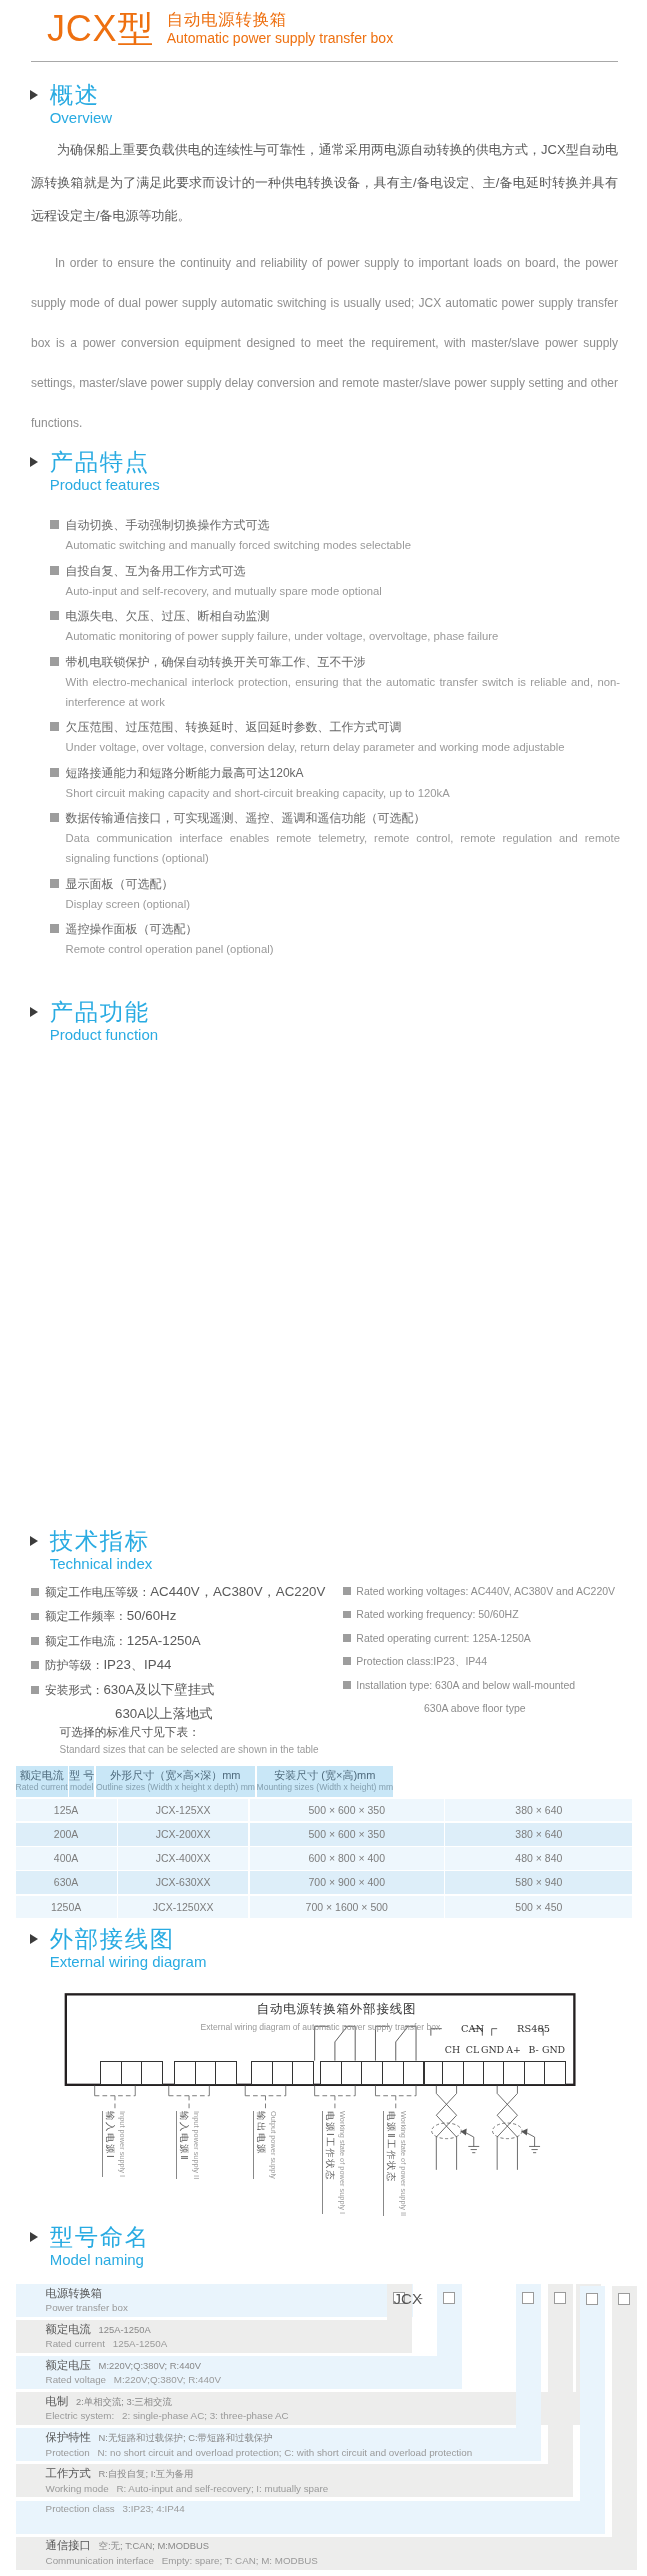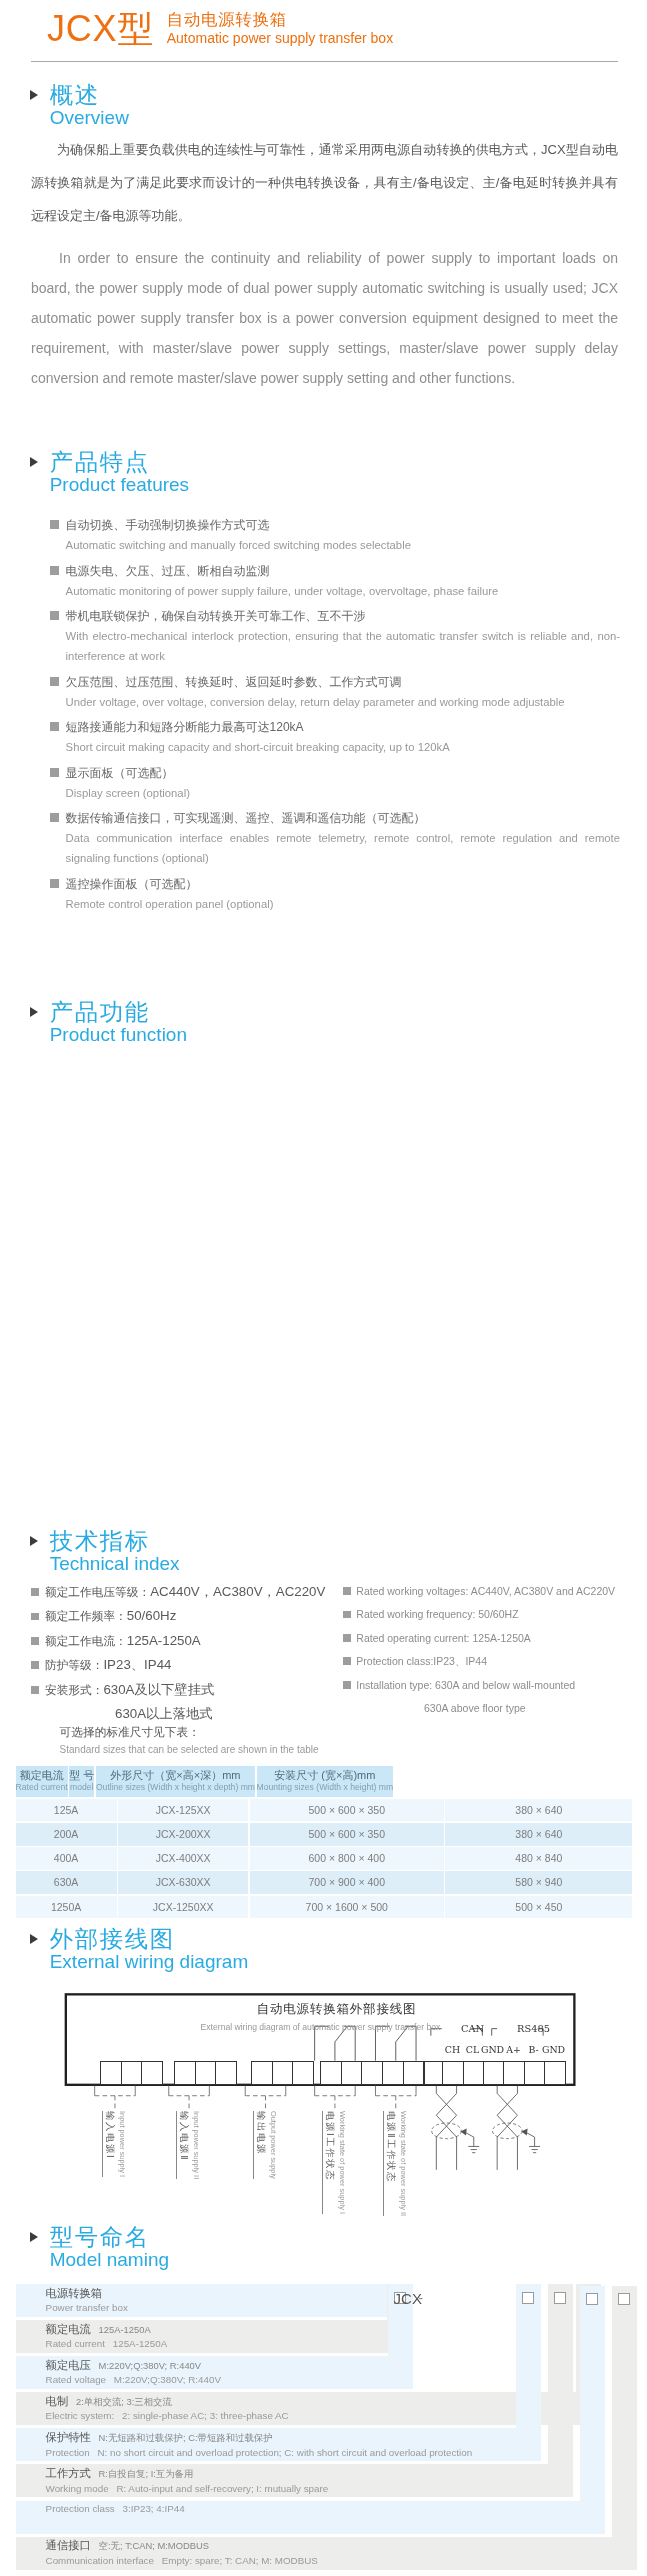"Overview" .sec-h .h-en { font-size: 19px -> 15px }
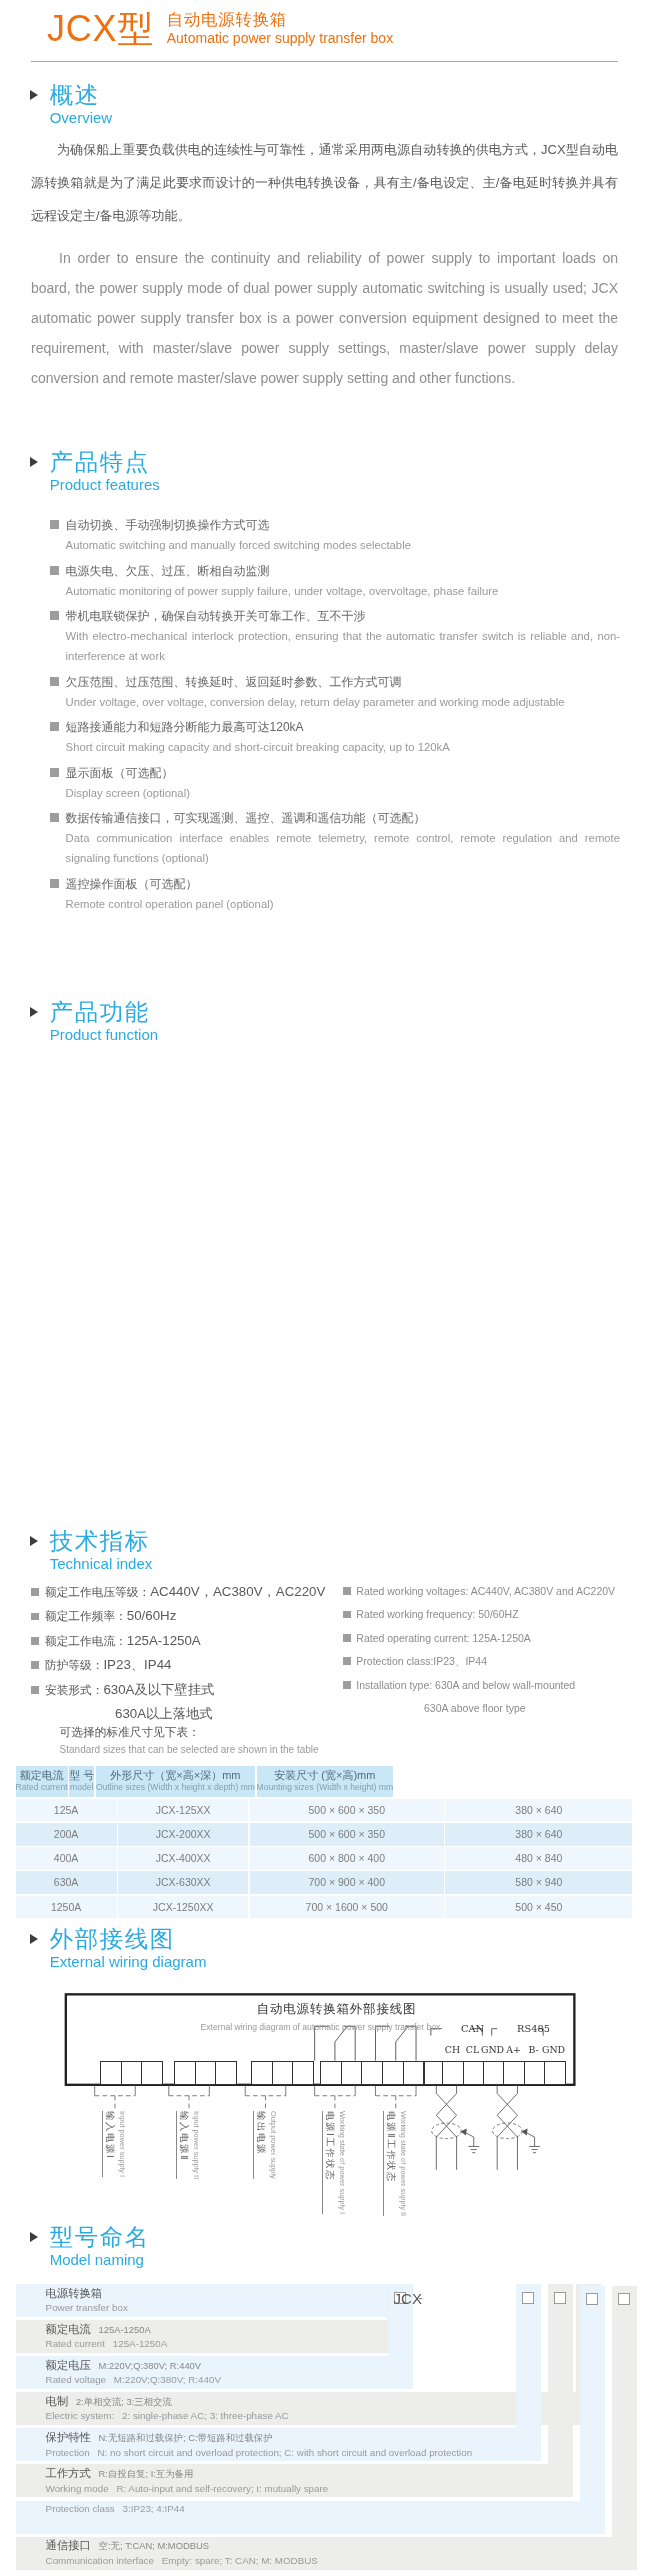"In order to ensure the" .ov-en { font-size: 14px -> 12px; line-height: 30px -> 40px }
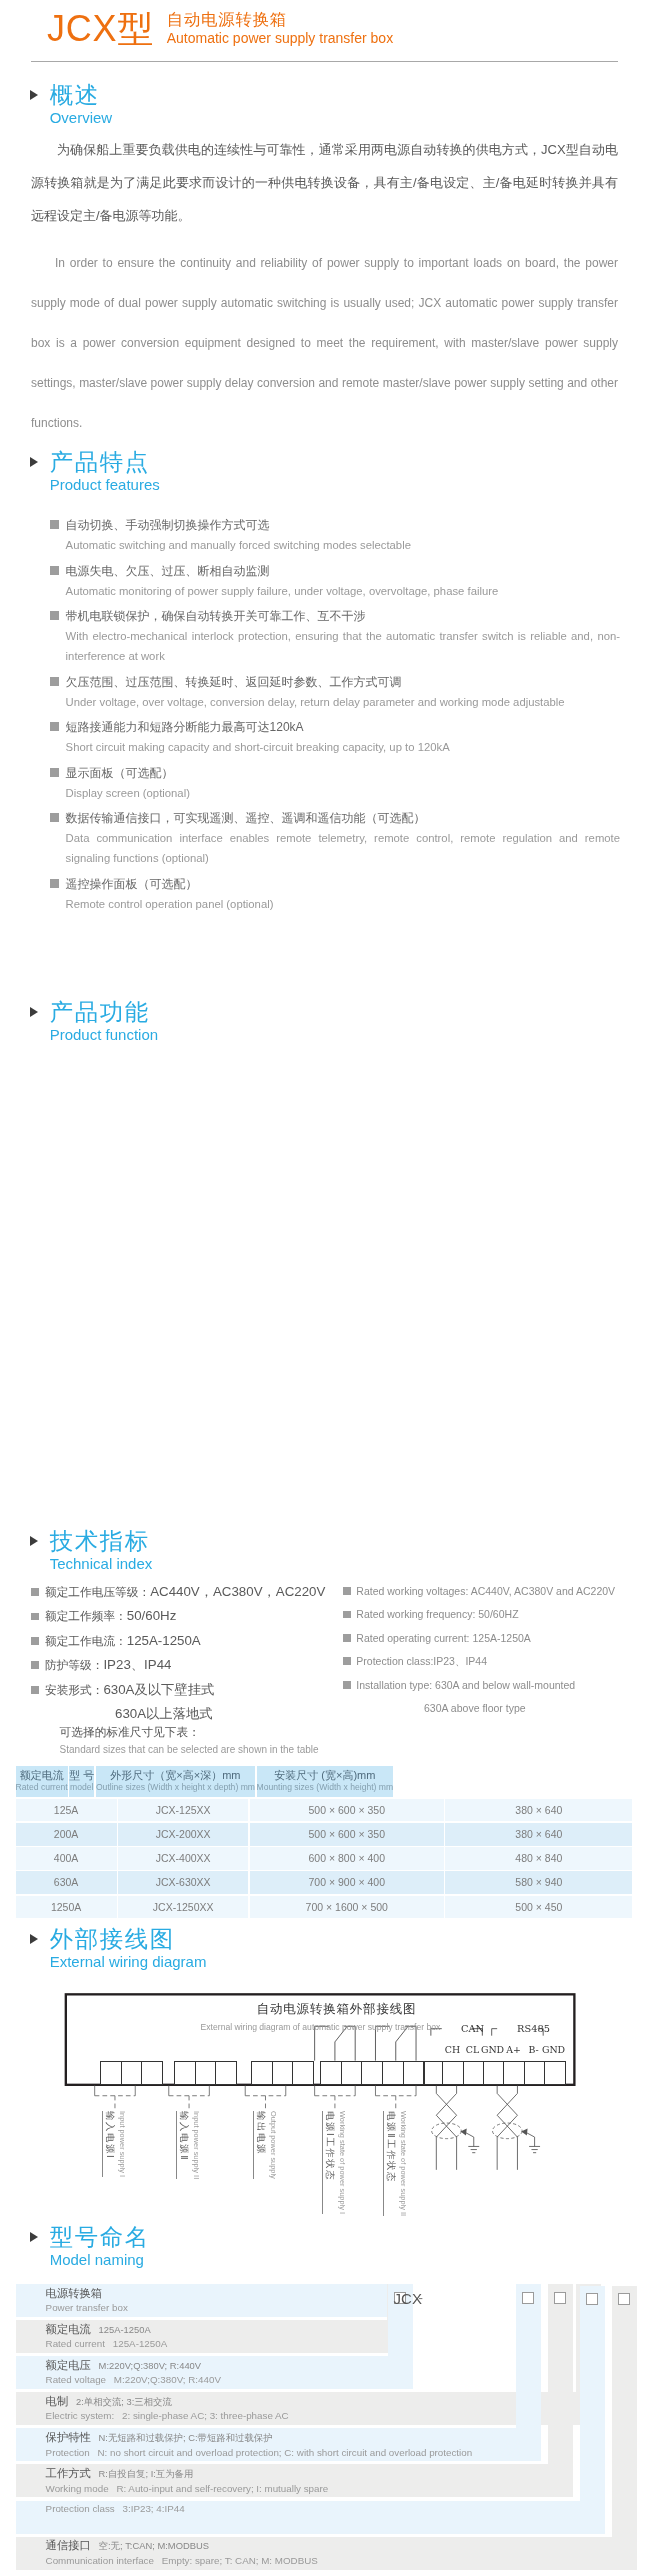"自投自复、互为备用工作方式可选" div.feat { html: none -> <div> <div><span></span><span>自投自复、互为备用工作方式可选</span></div> <div>Auto-input and self-recovery, and mutually spare mode optional</div> </div> }
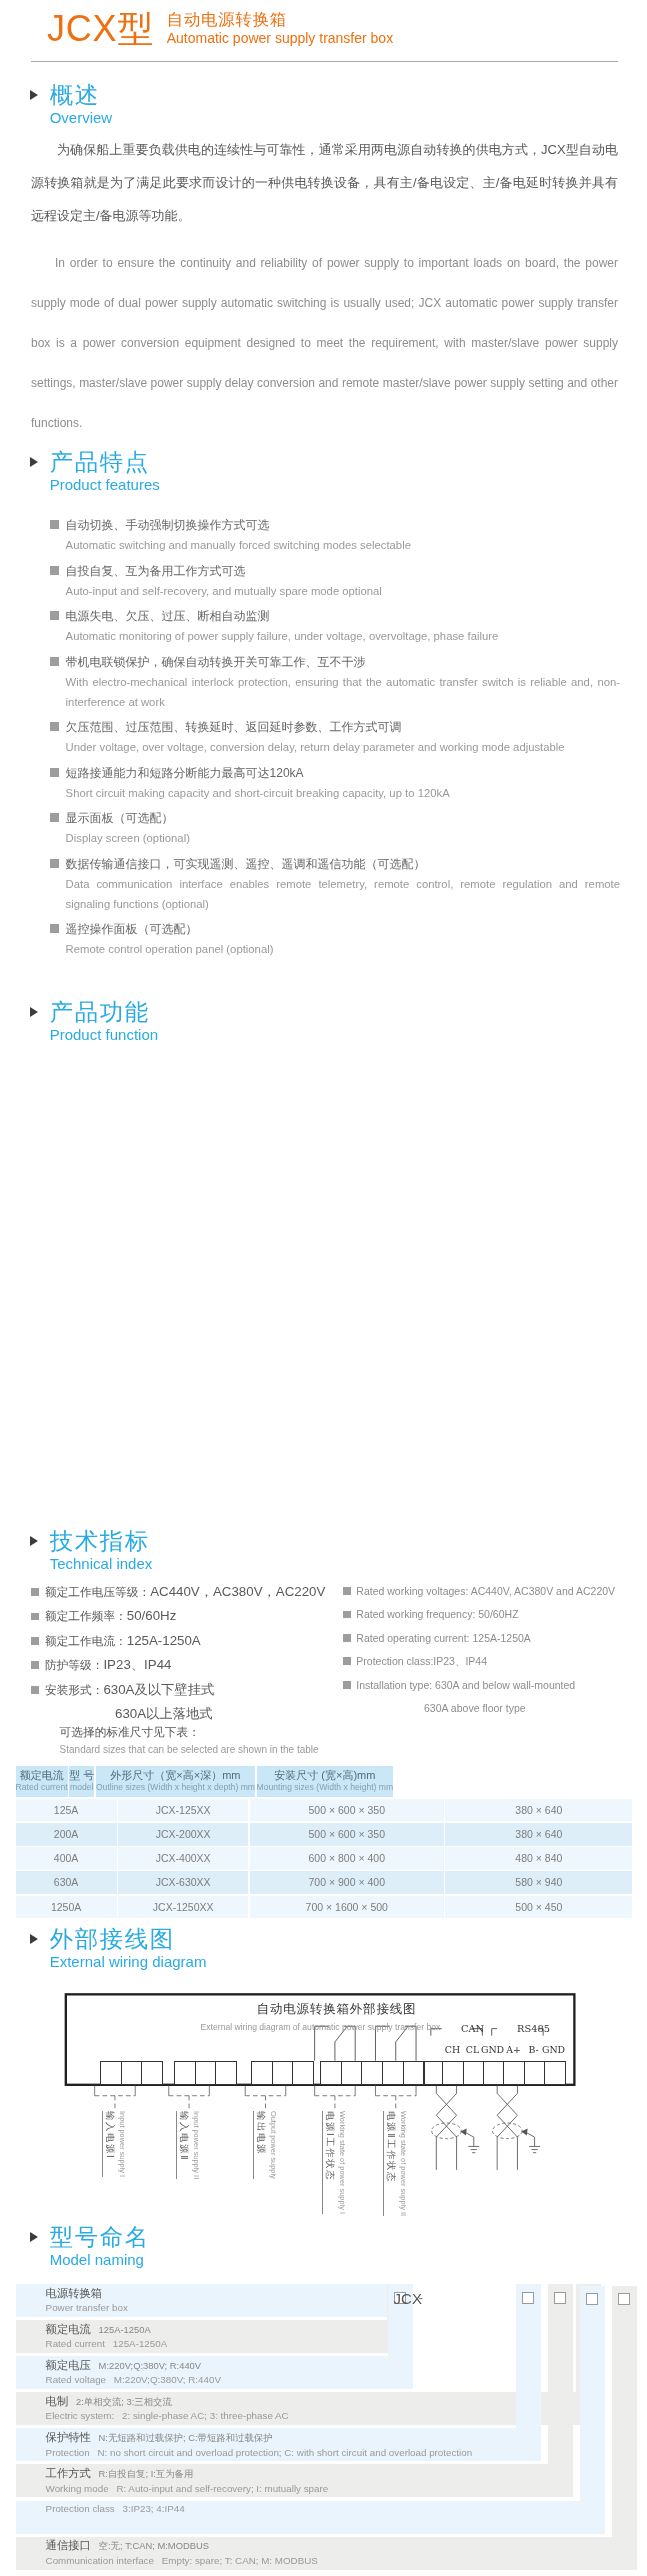"显示面板（可选配）" div.feat { order: before "数据传输通信接口，可实现遥测、遥控、遥调和遥信功能（可选配）" -> after "数据传输通信接口，可实现遥测、遥控、遥调和遥信功能（可选配）" }
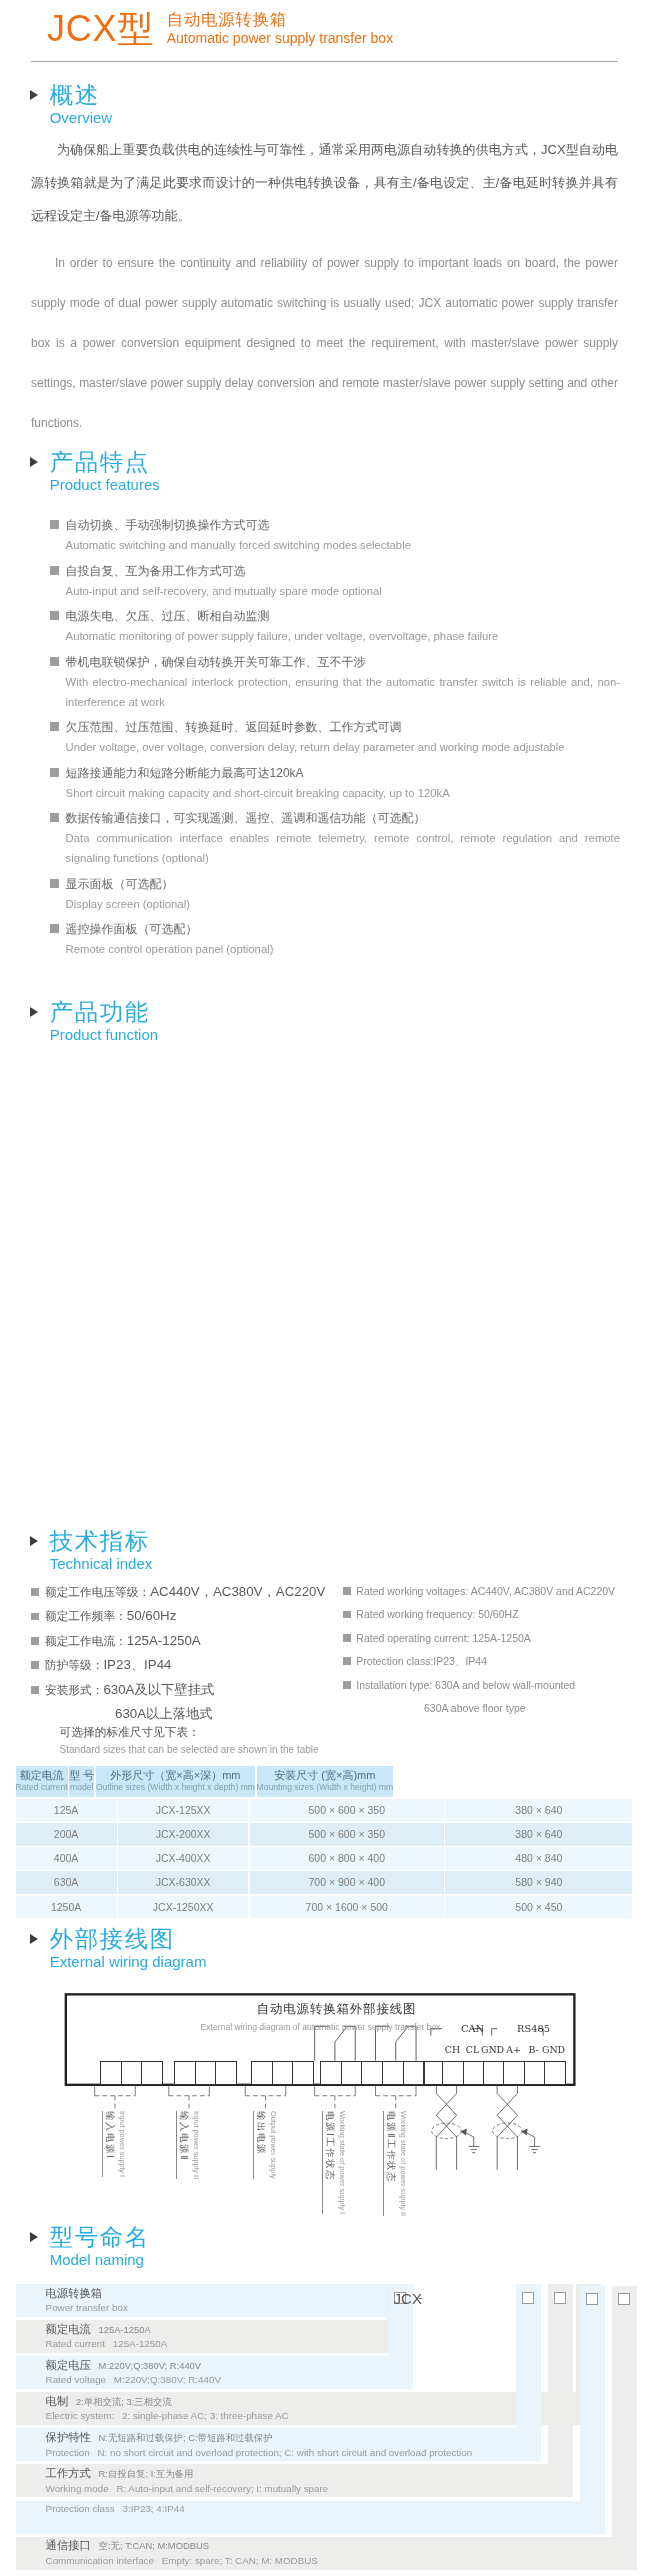"额定电压 M:220V;Q:380V; R:440V" .mrow:nth-of-type(3) { width: 397px -> 446px }
